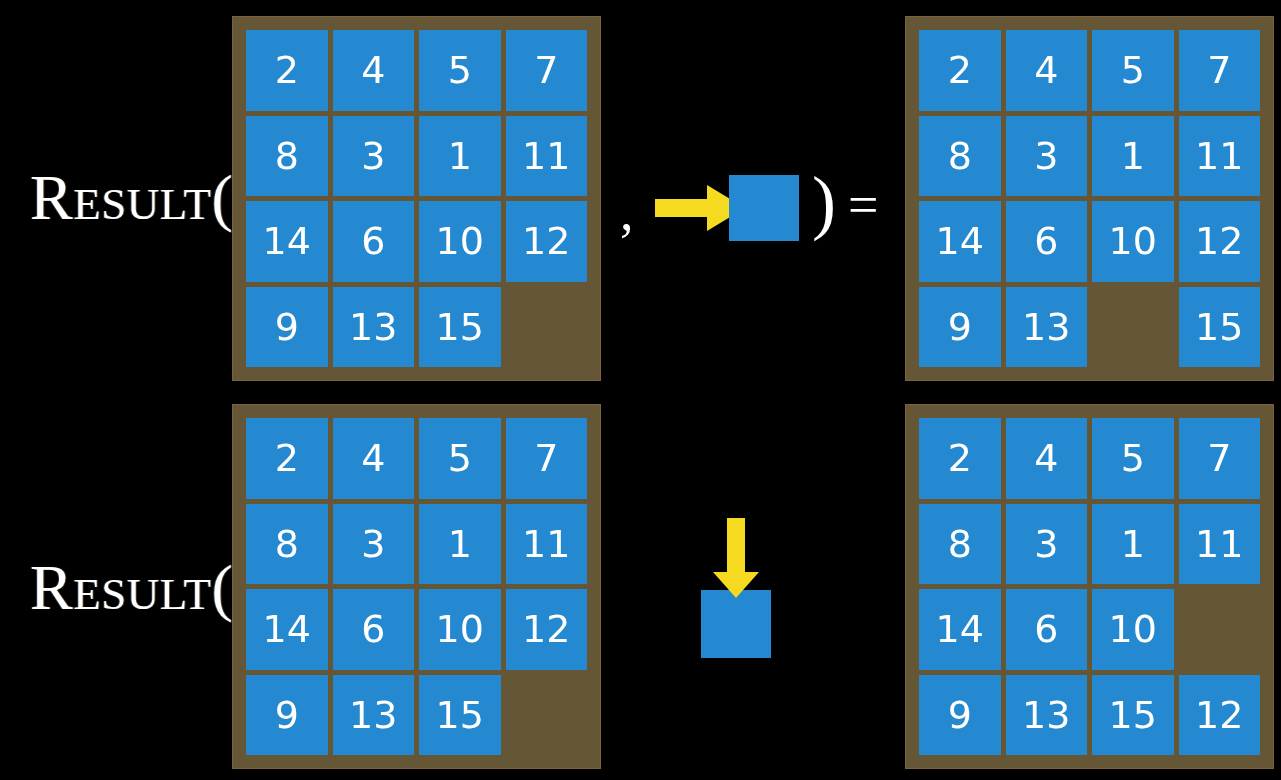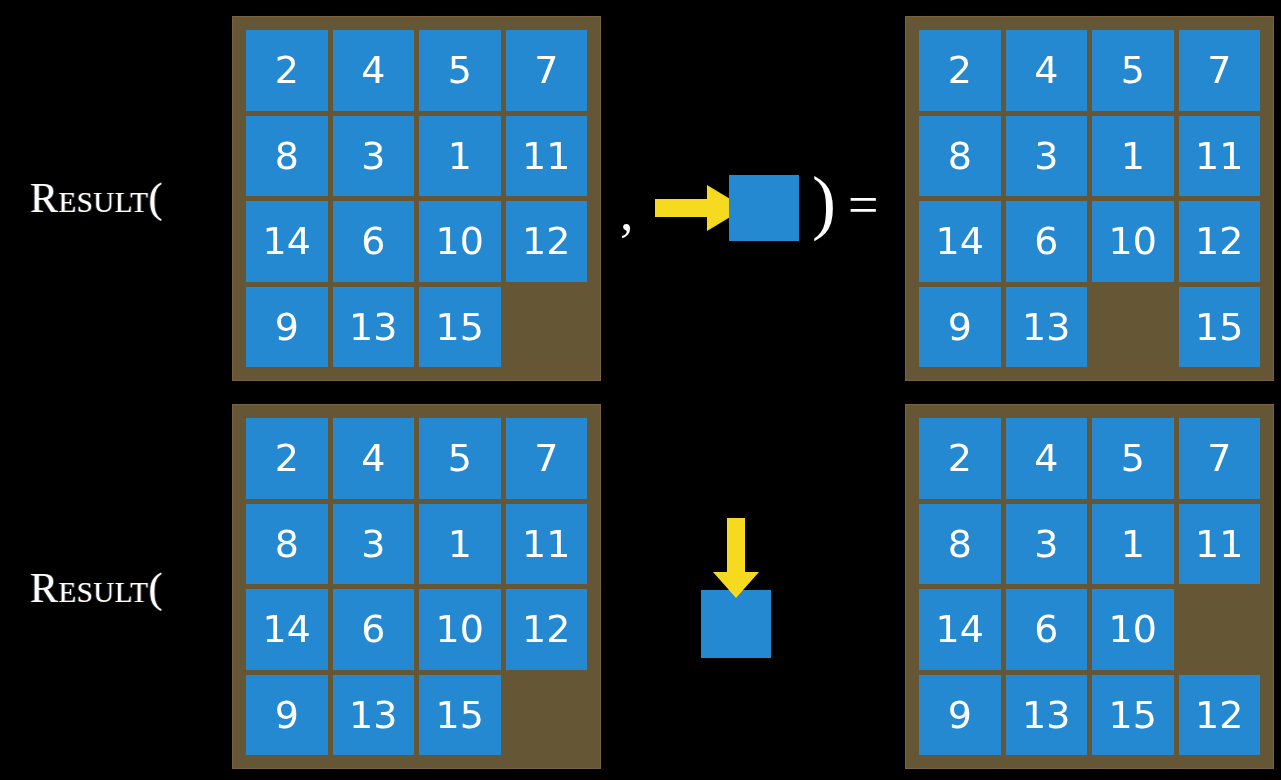"Result(" .result-label { font-size: 42px -> 64px }
